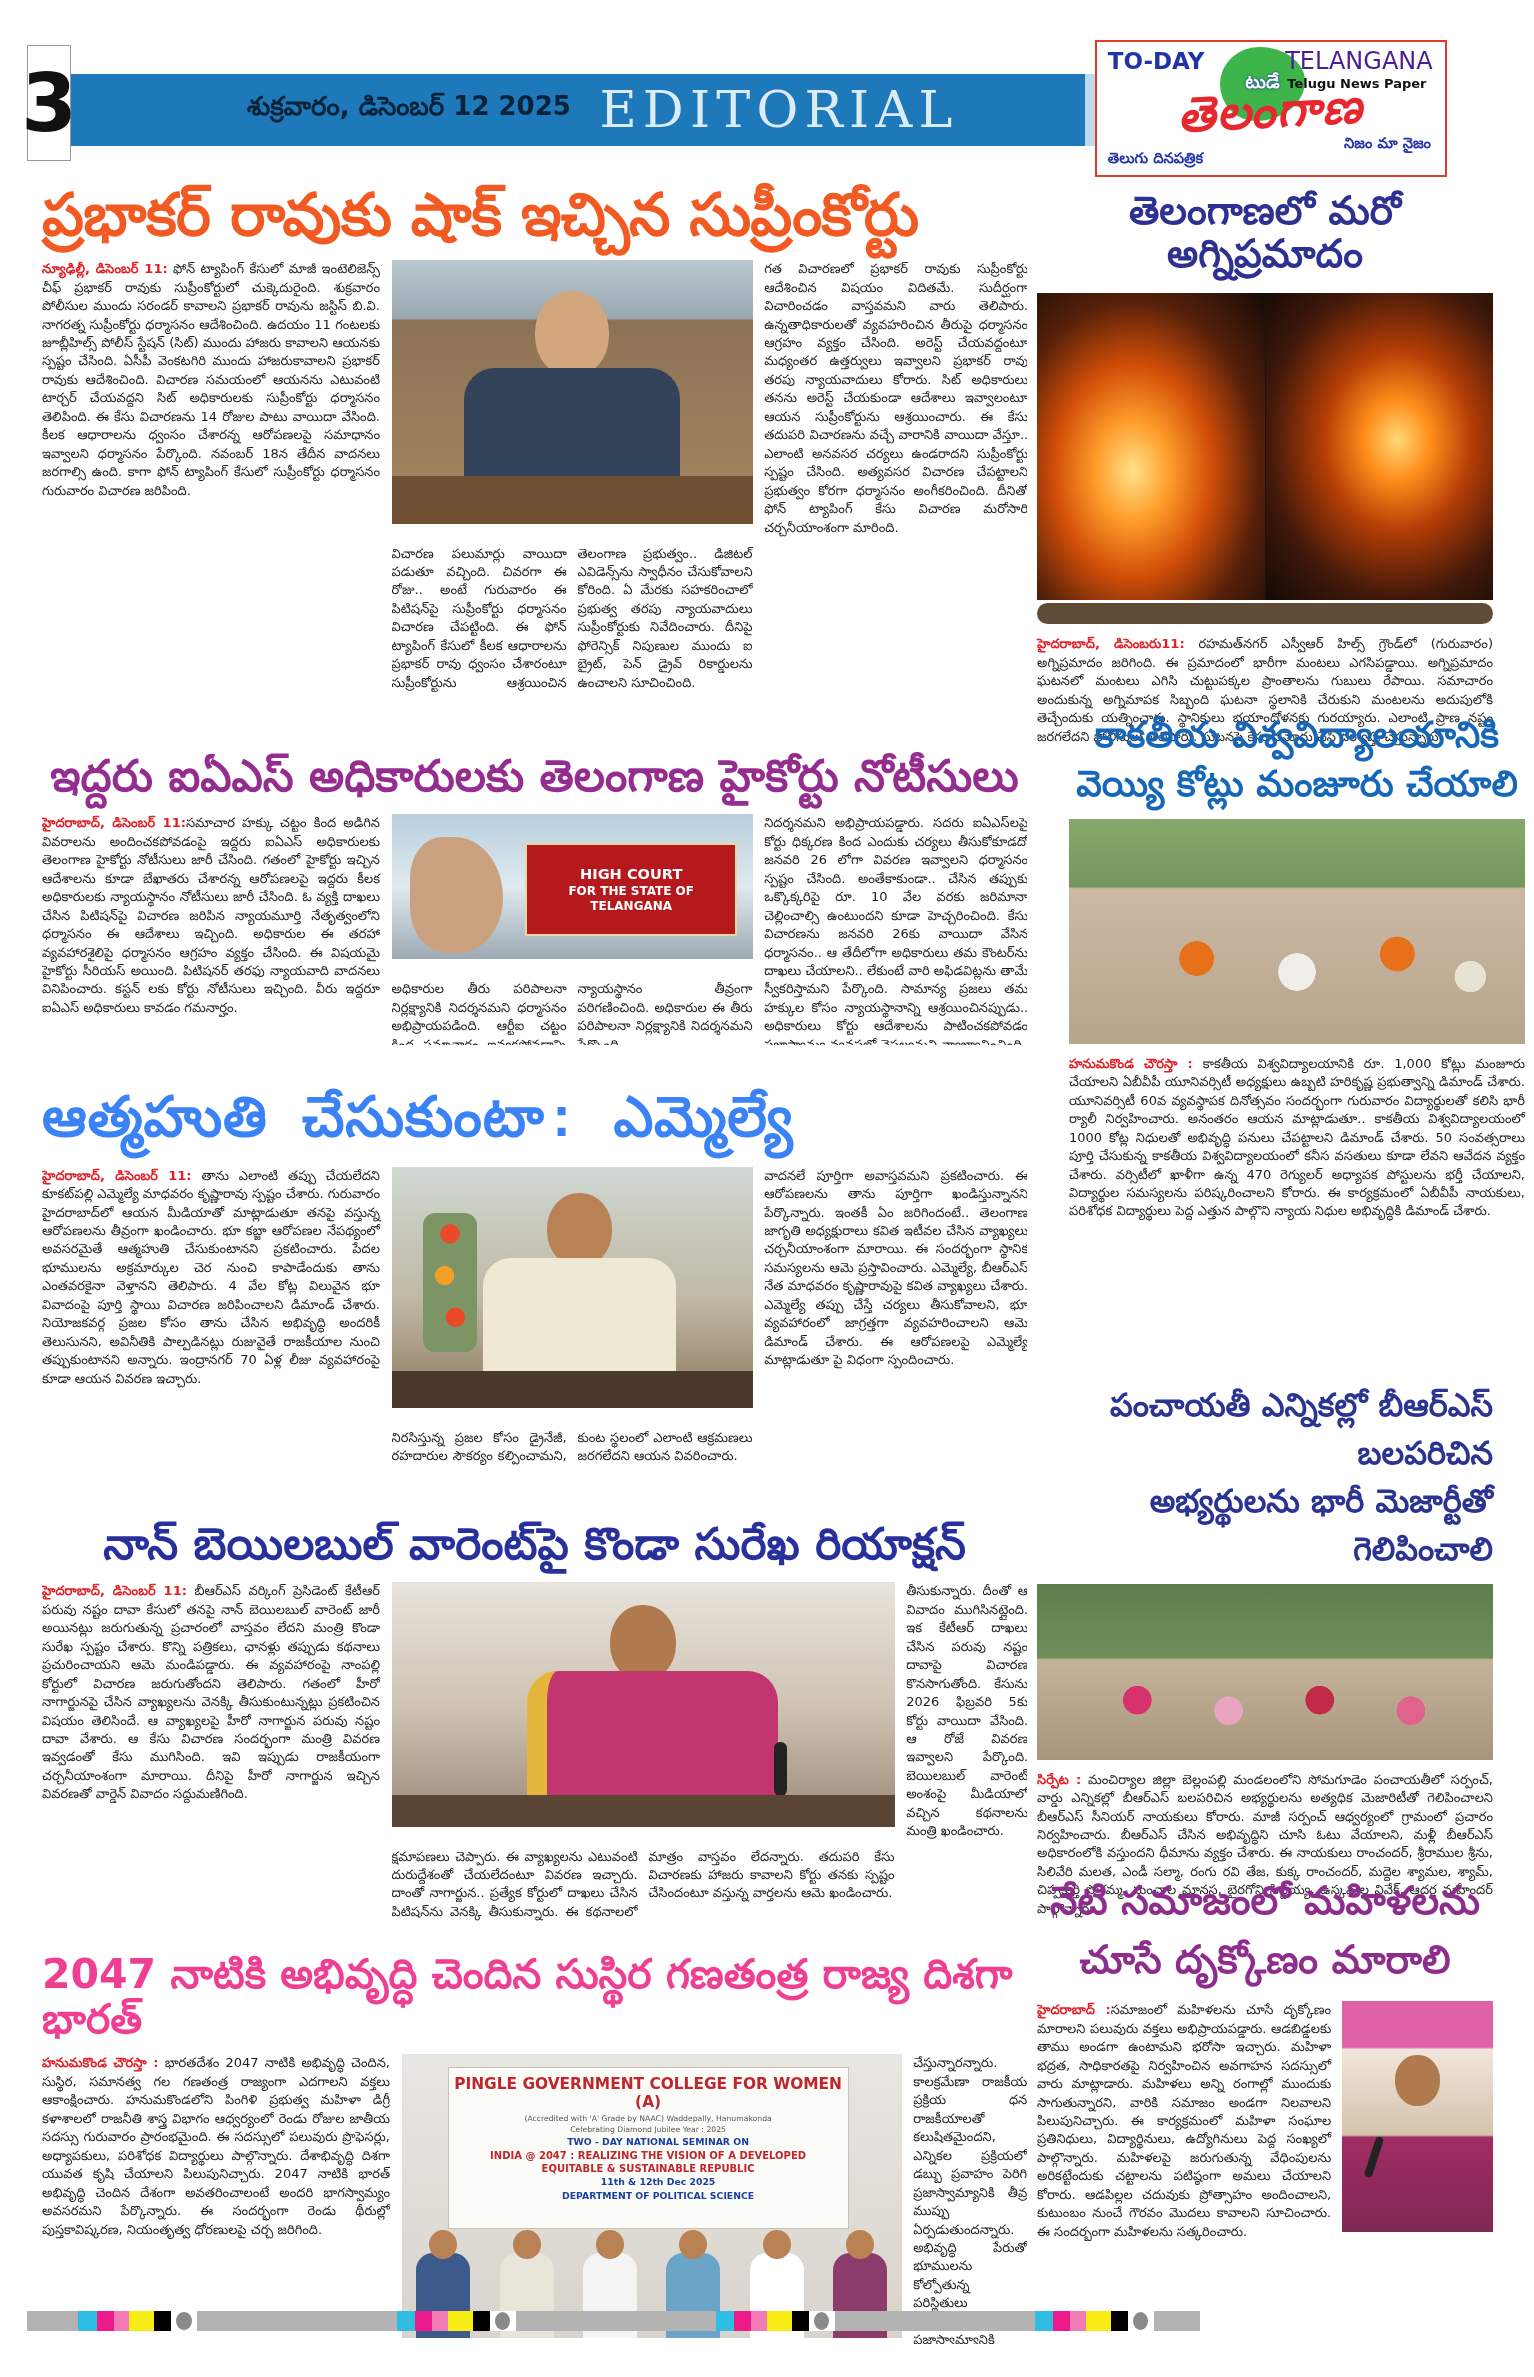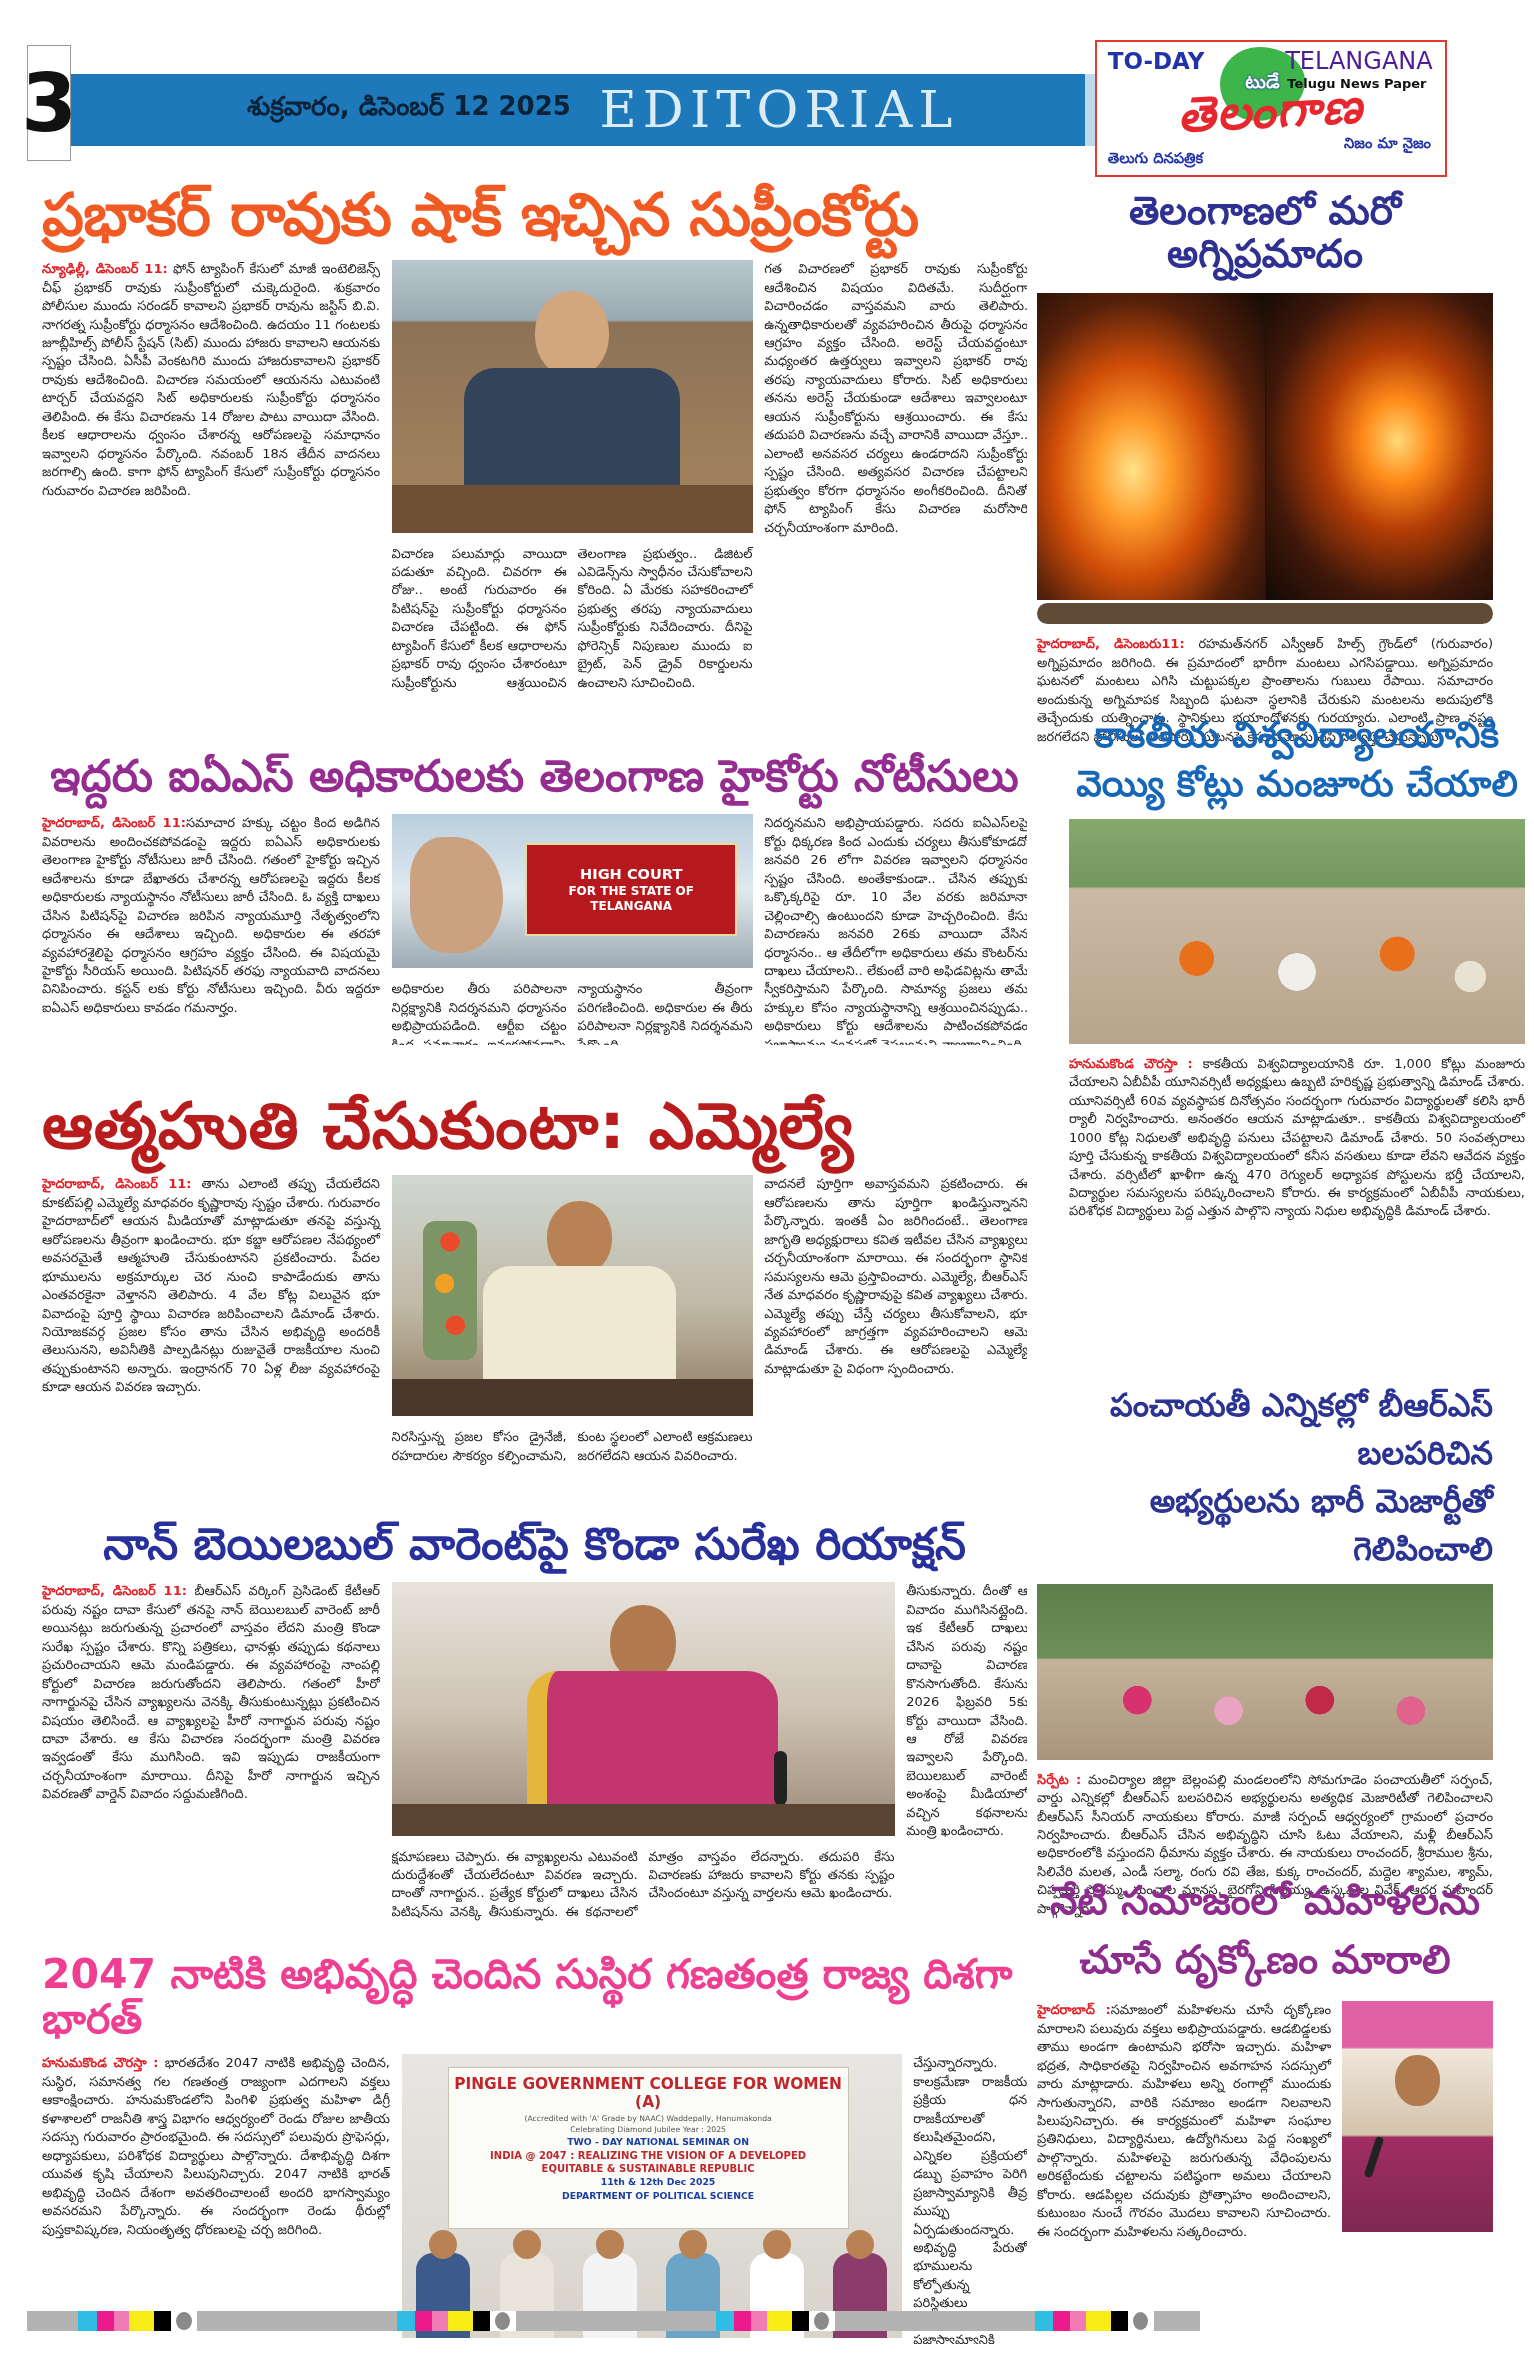"విచారణ పలుమార్లు వాయిదా పడుతూ వచ్చింది." .stack { gap: 12px -> 21px }
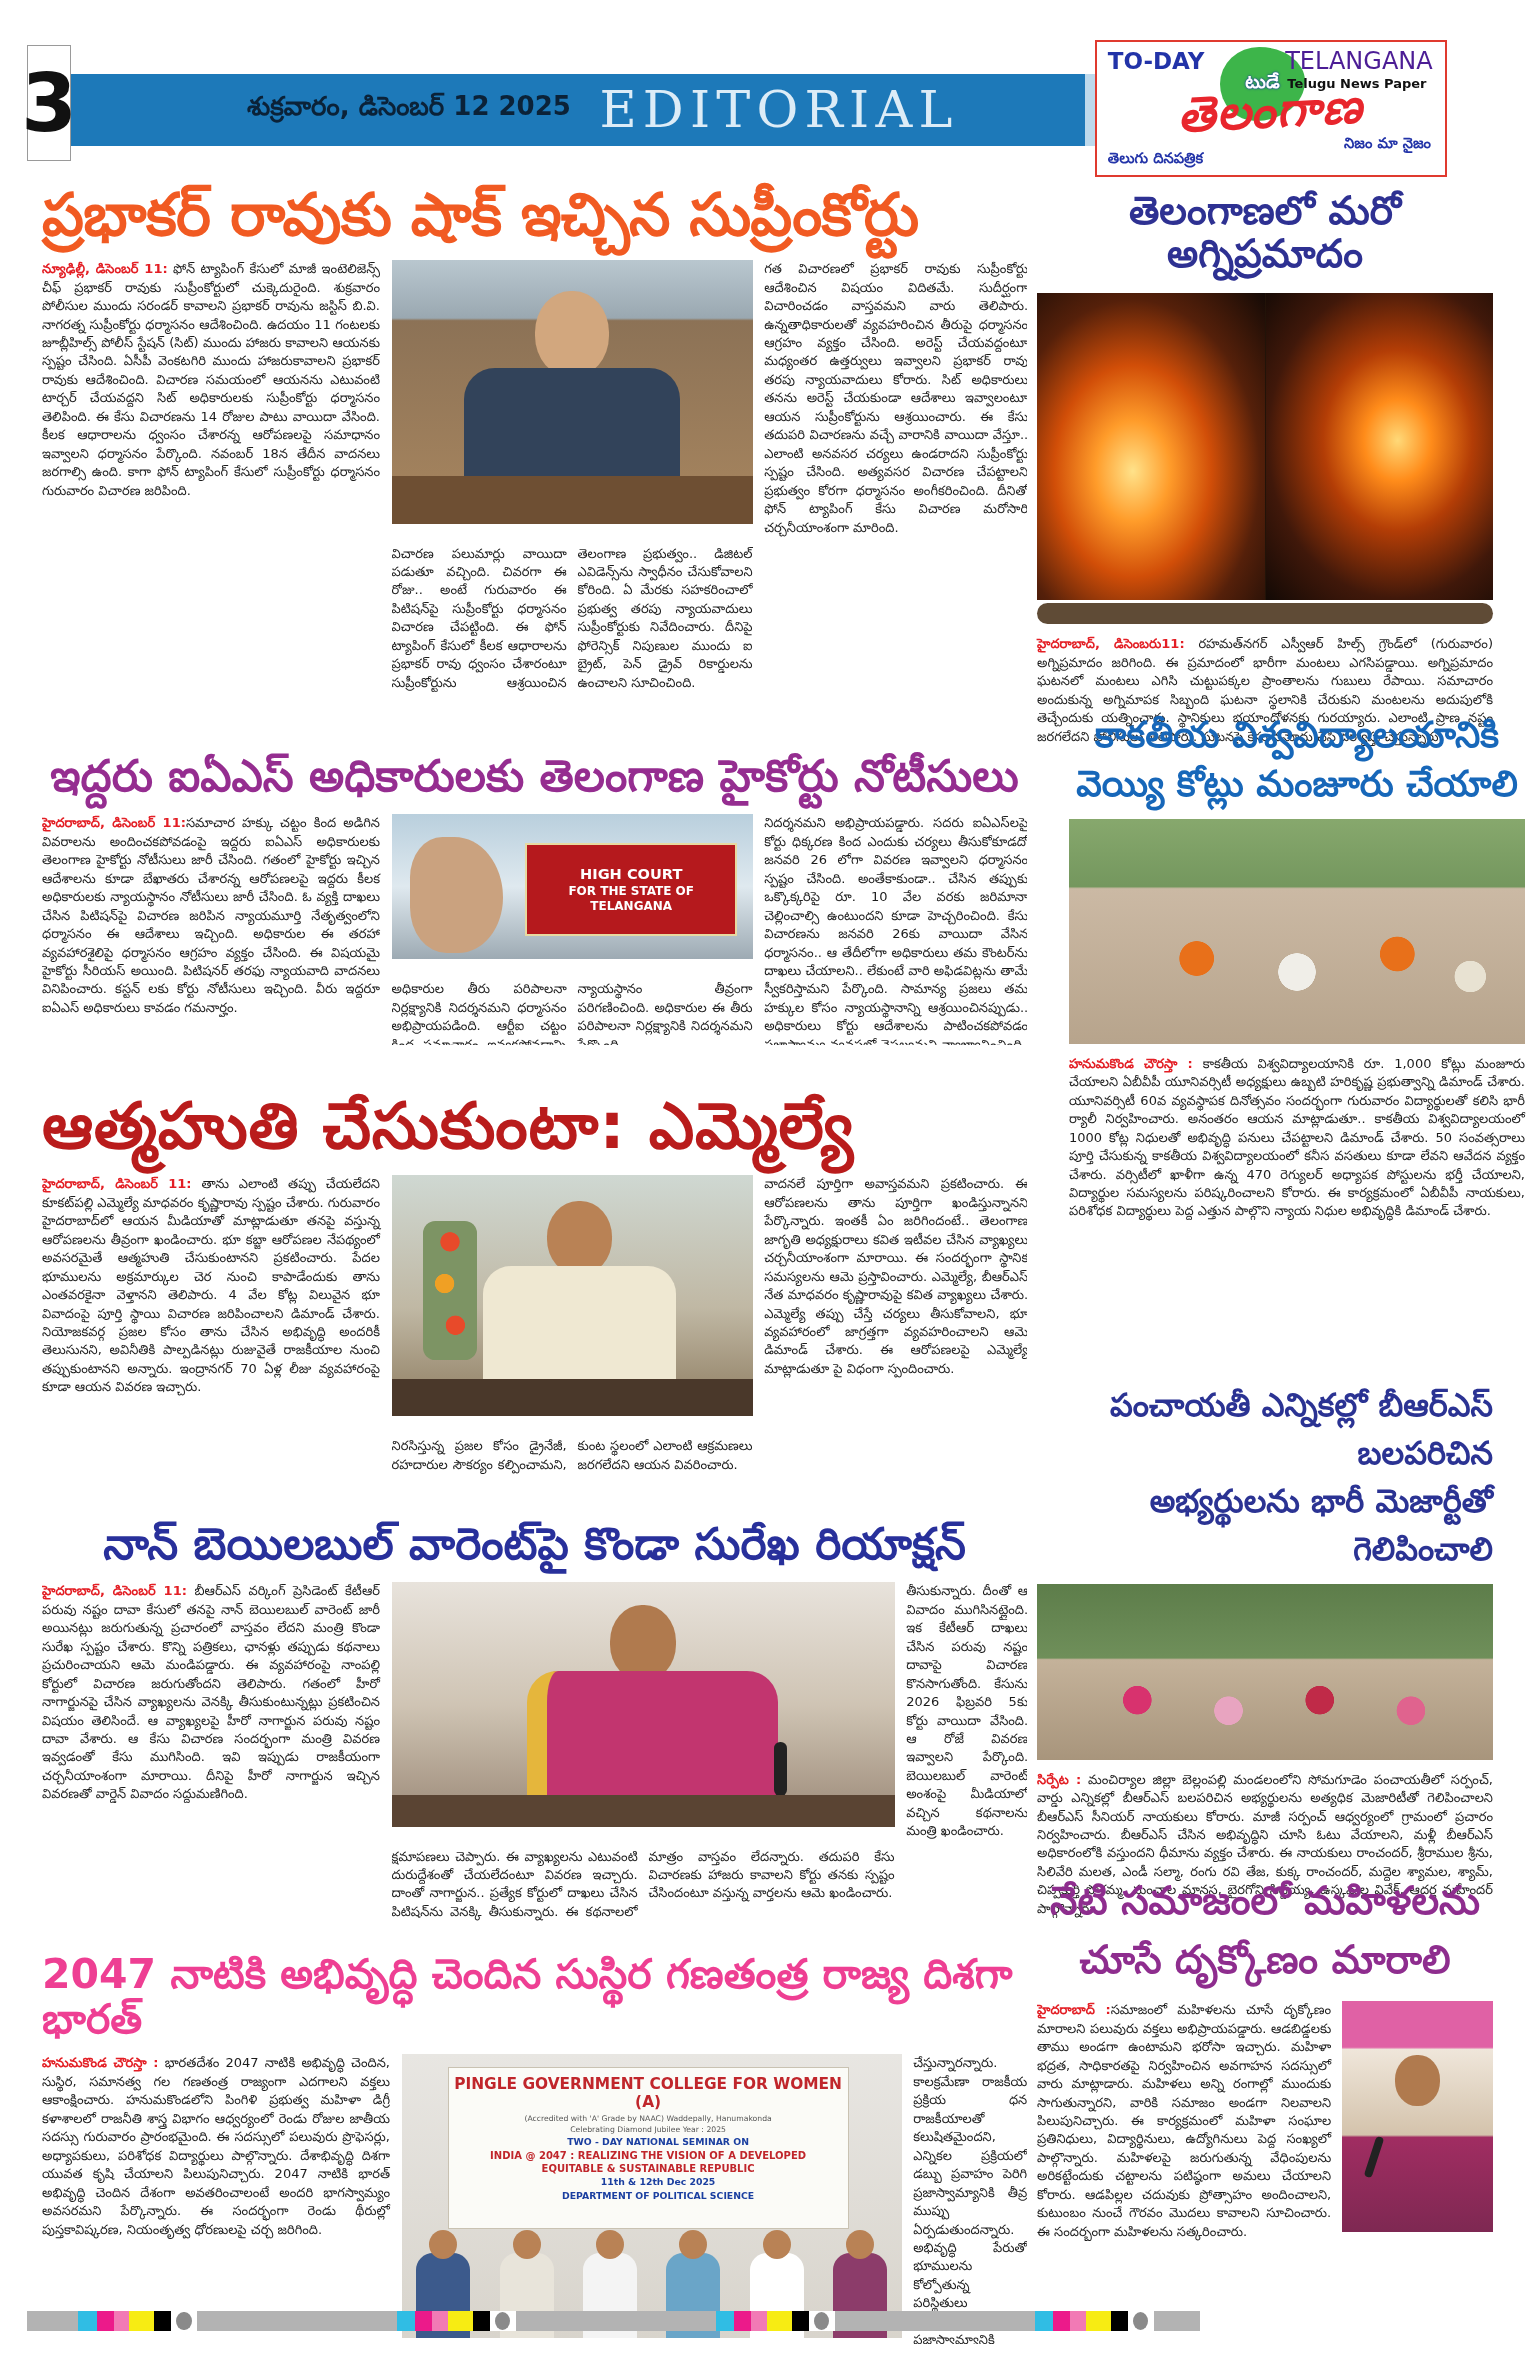"ఆత్మహుతి చేసుకుంటా: ఎమ్మెల్యే" .hl-mla { color: #b91c1c -> #3b82f6; font-family: none -> Liberation Mono, monospace; font-size: 64px -> 56px }
